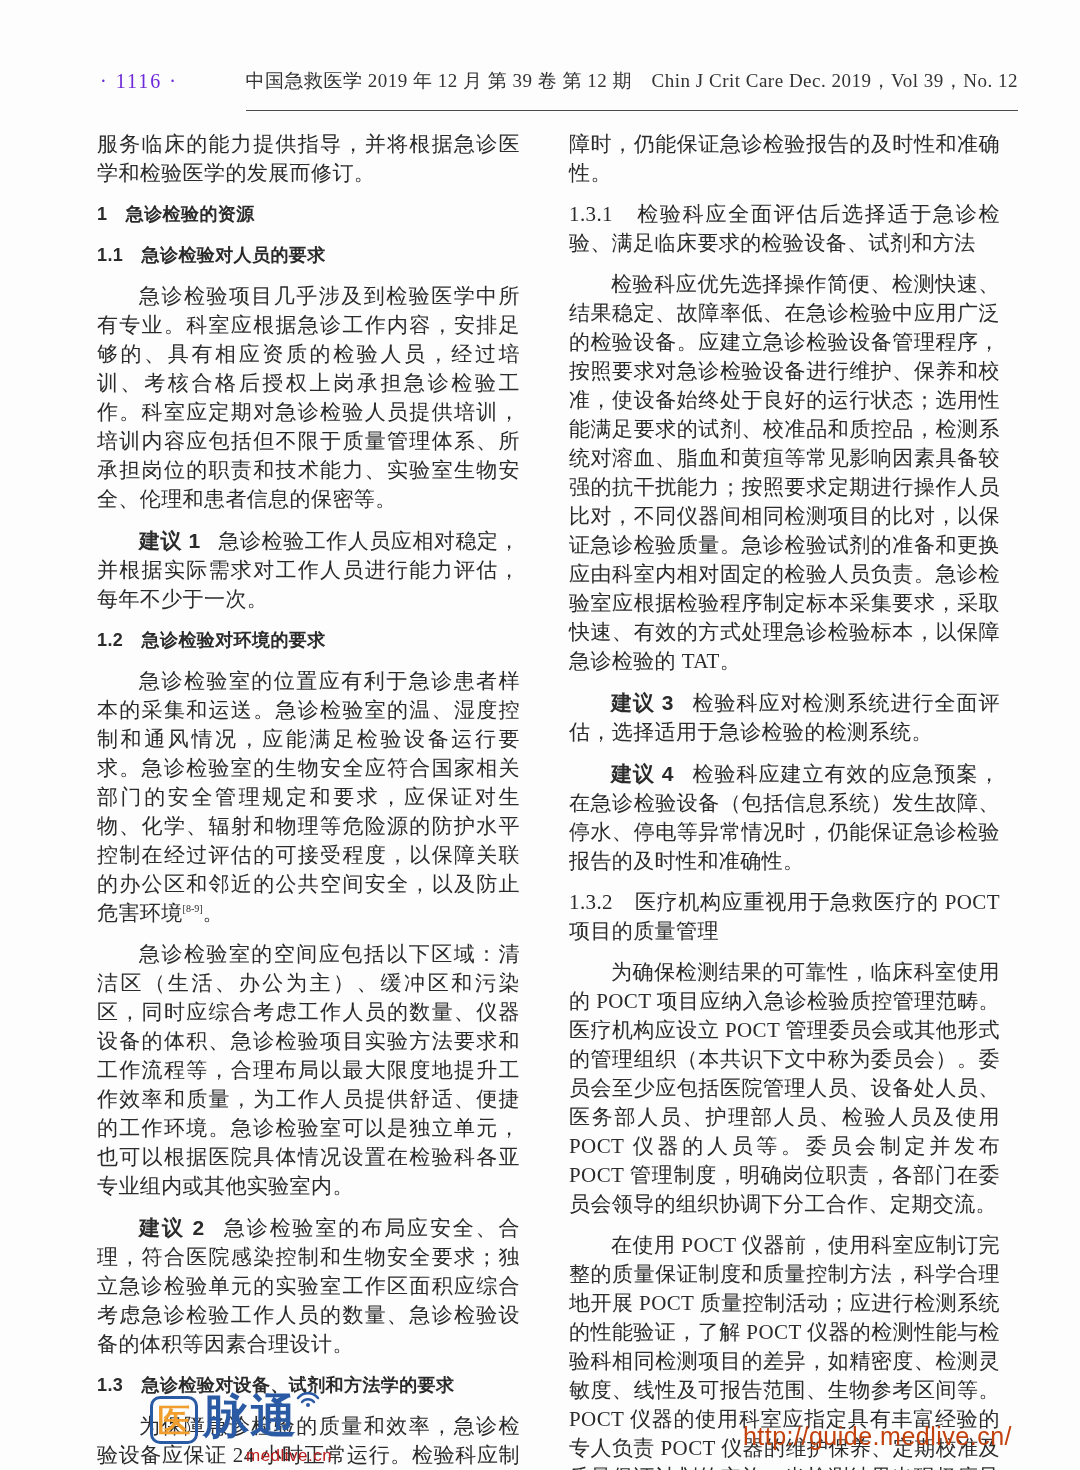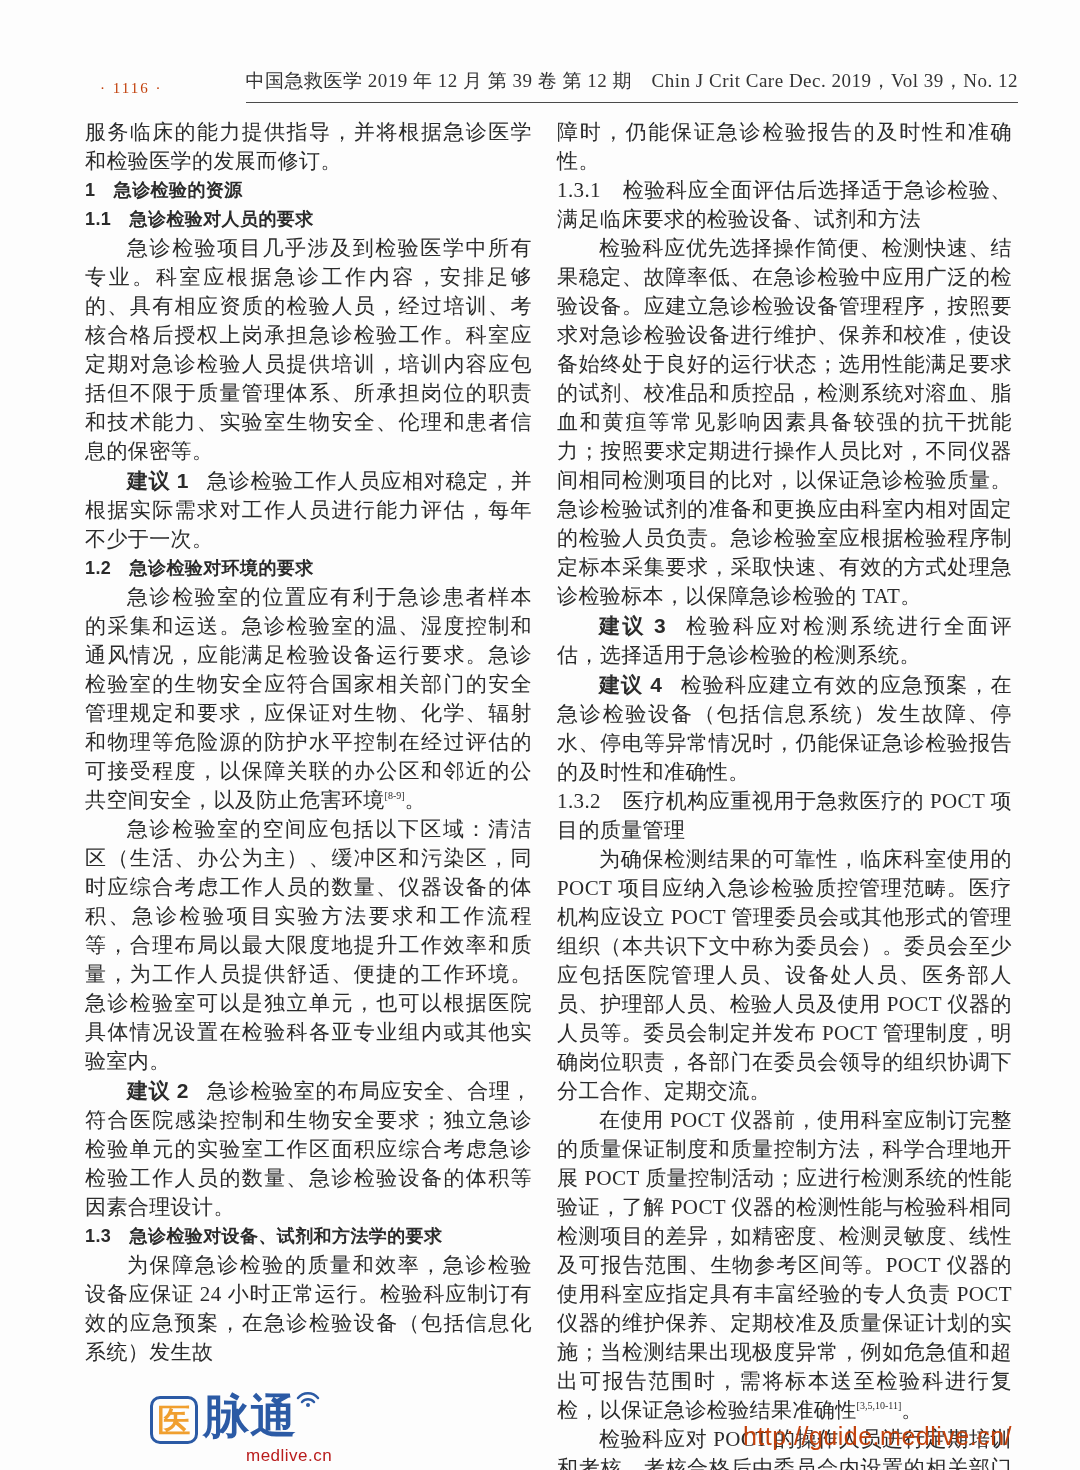"· 1116 ·" .page-num { color: #c2410c -> #6d28d9; font-size: 15px -> 20px; top: 80px -> 70px }
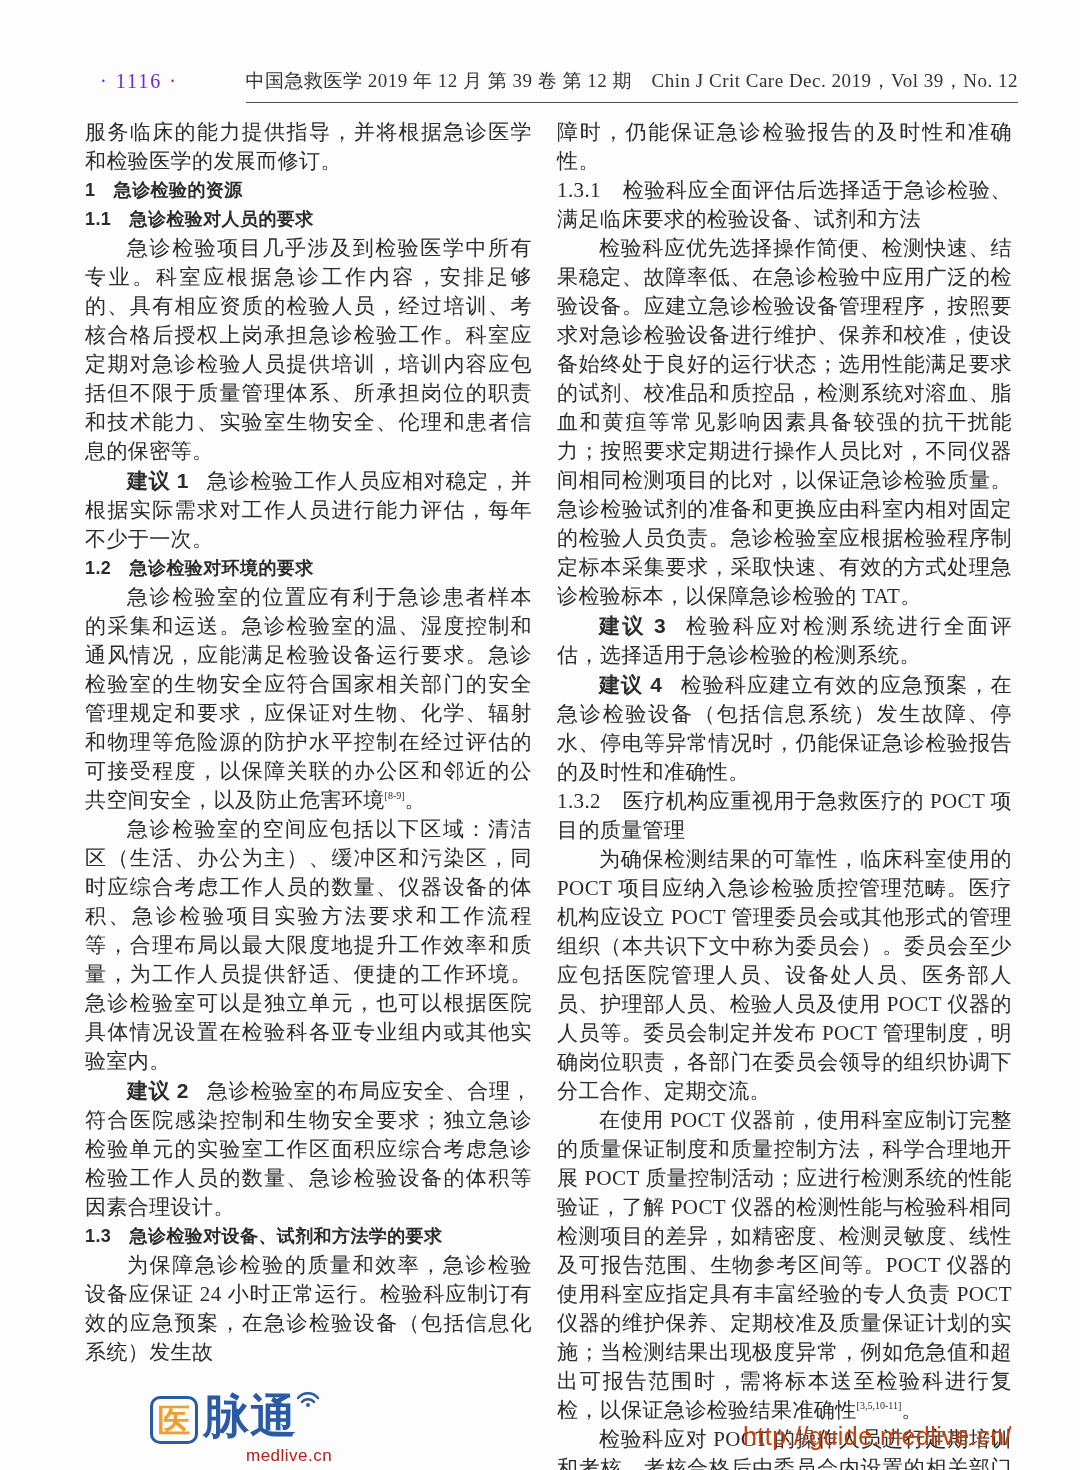"中国急救医学 2019 年 12 月" .journal-line { padding-bottom: 8px -> 16px }
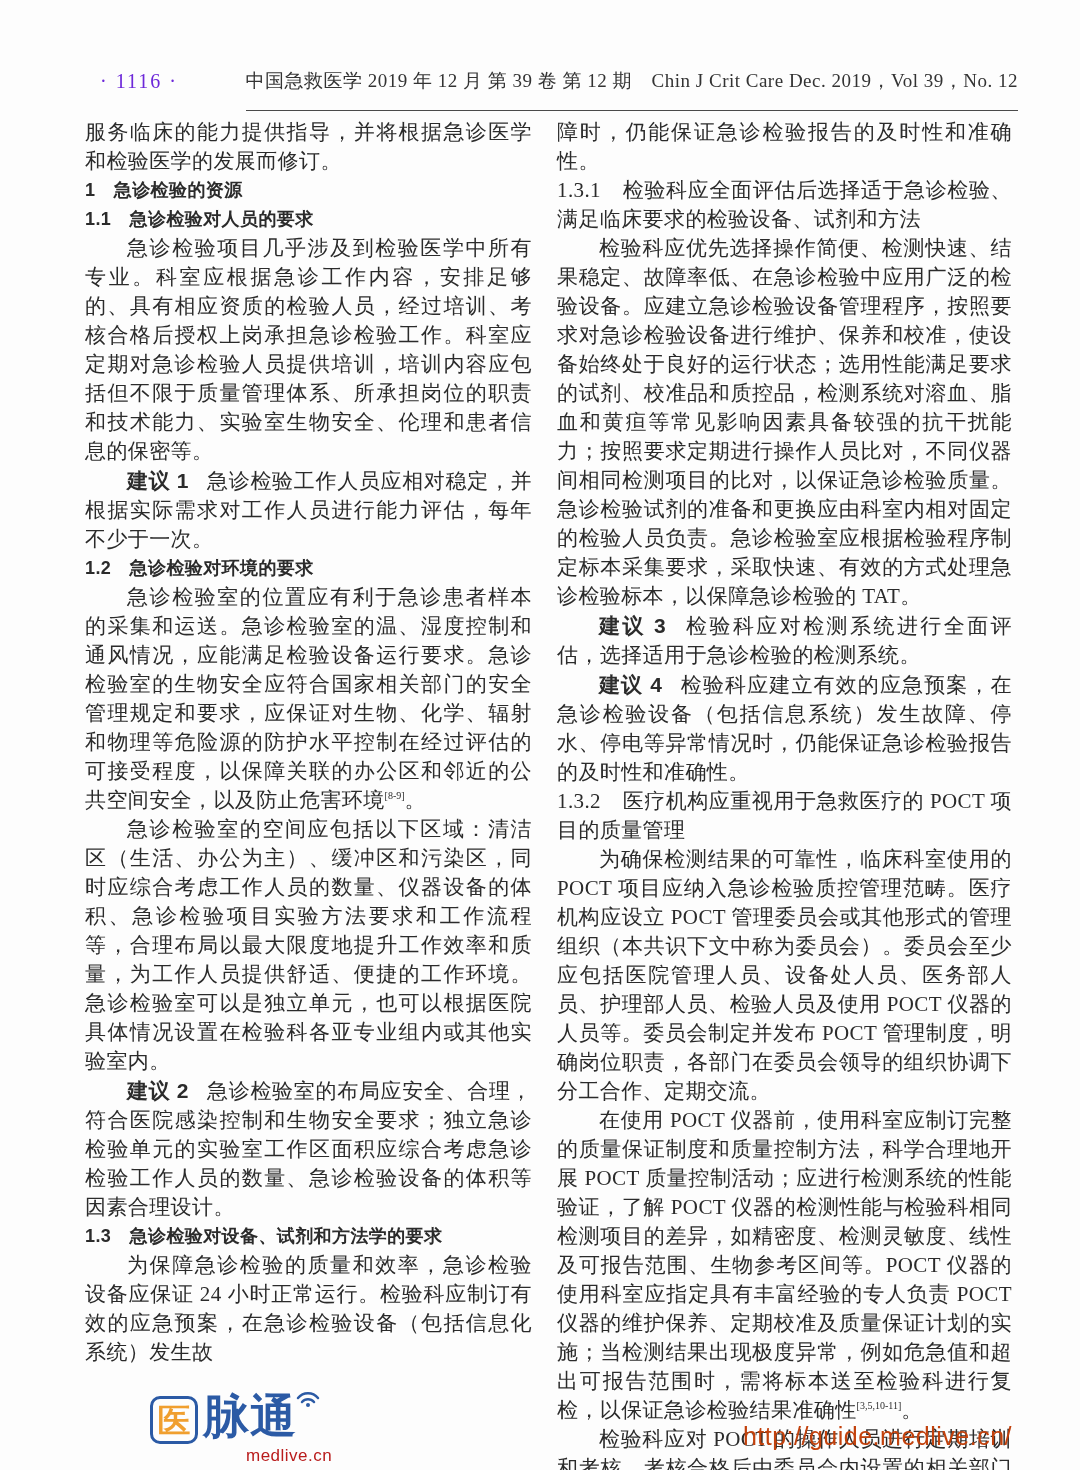"服务临床的能力提供指导，并将根据急诊医学和检验医学的发展而修订。" .col p { margin: 0 -> 12px }
